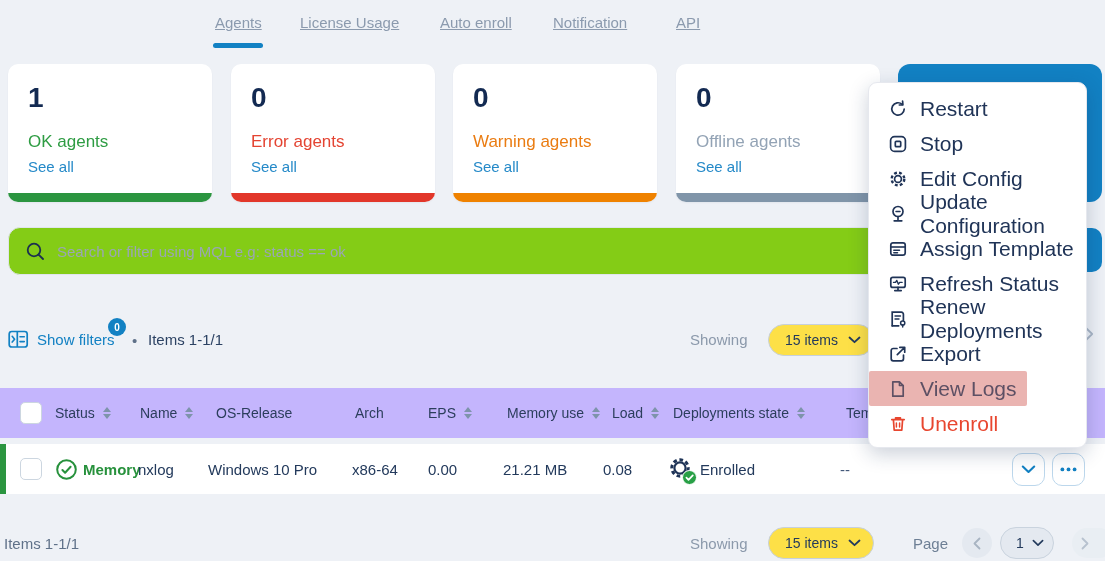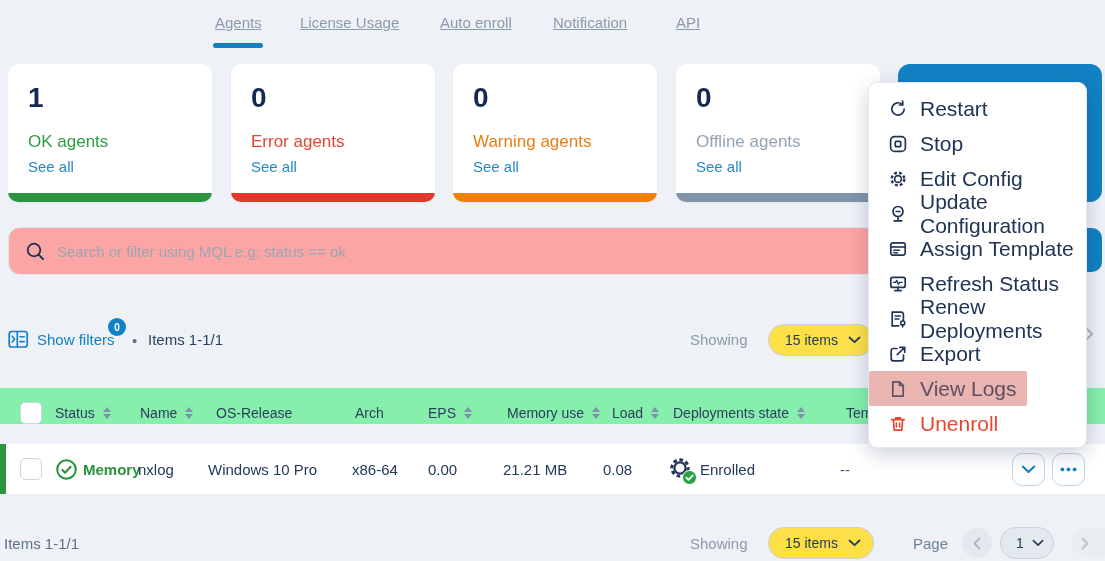"Search or filter using MQL" .search-box { background: #fca5a5 -> #84cc16 }
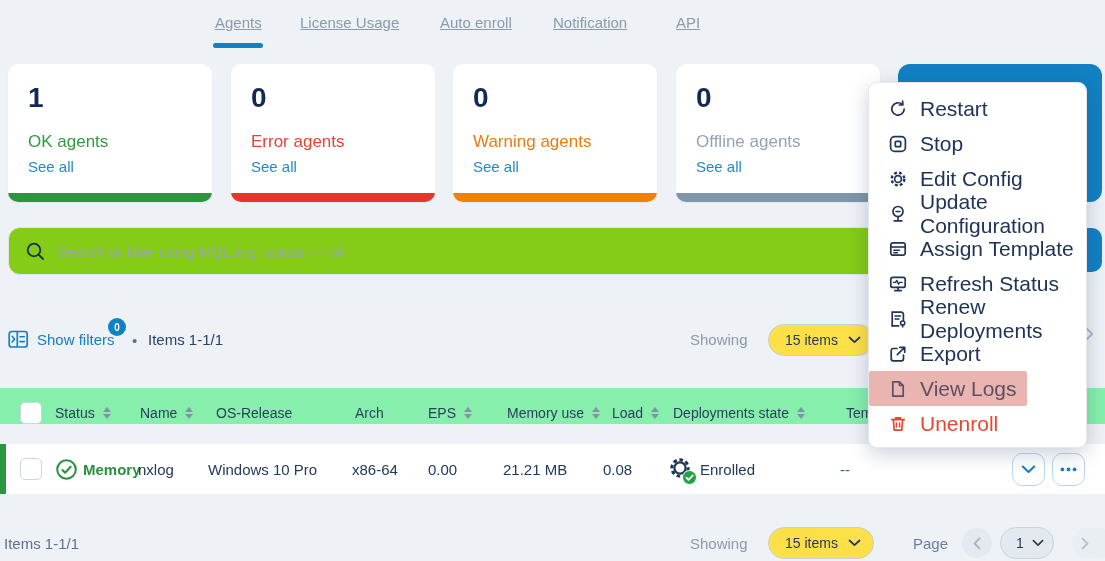"Status" .thead { background: #86efac -> #c4b5fd; height: 36px -> 50px }
